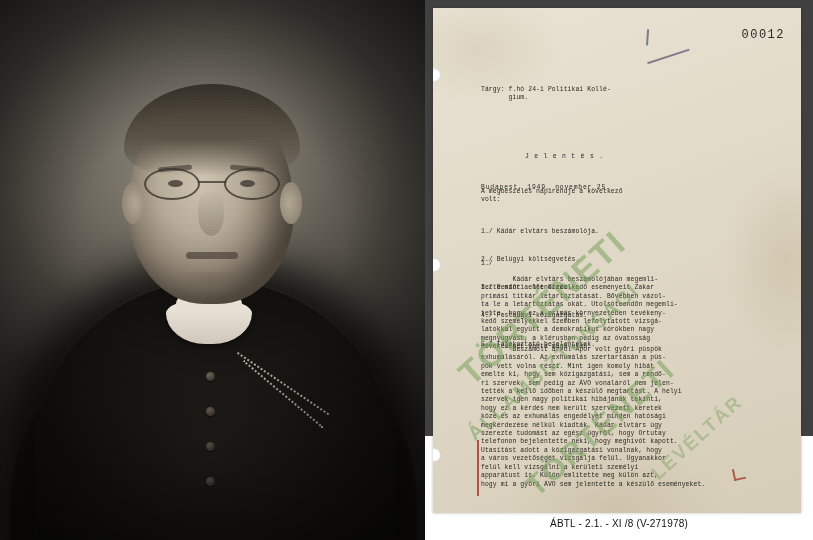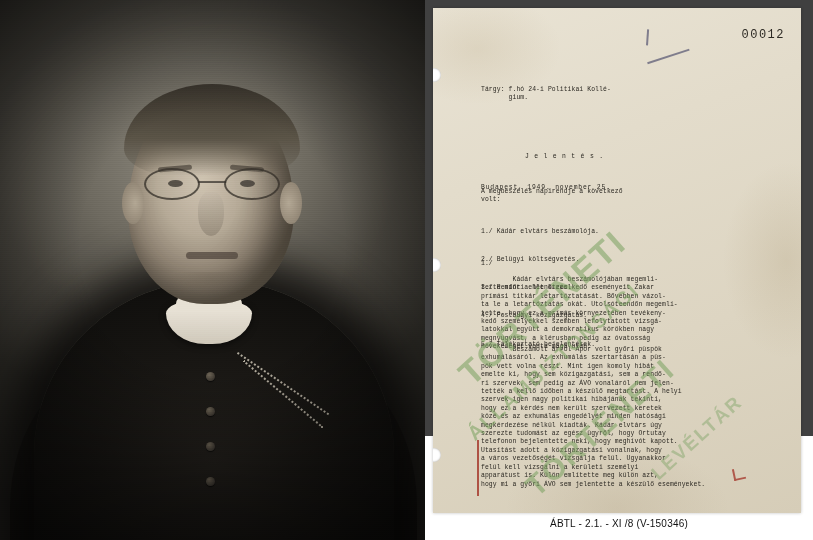"ÁBTL - 2.1. - XI" div.doc-caption { text: V-150346 -> V-271978 }
